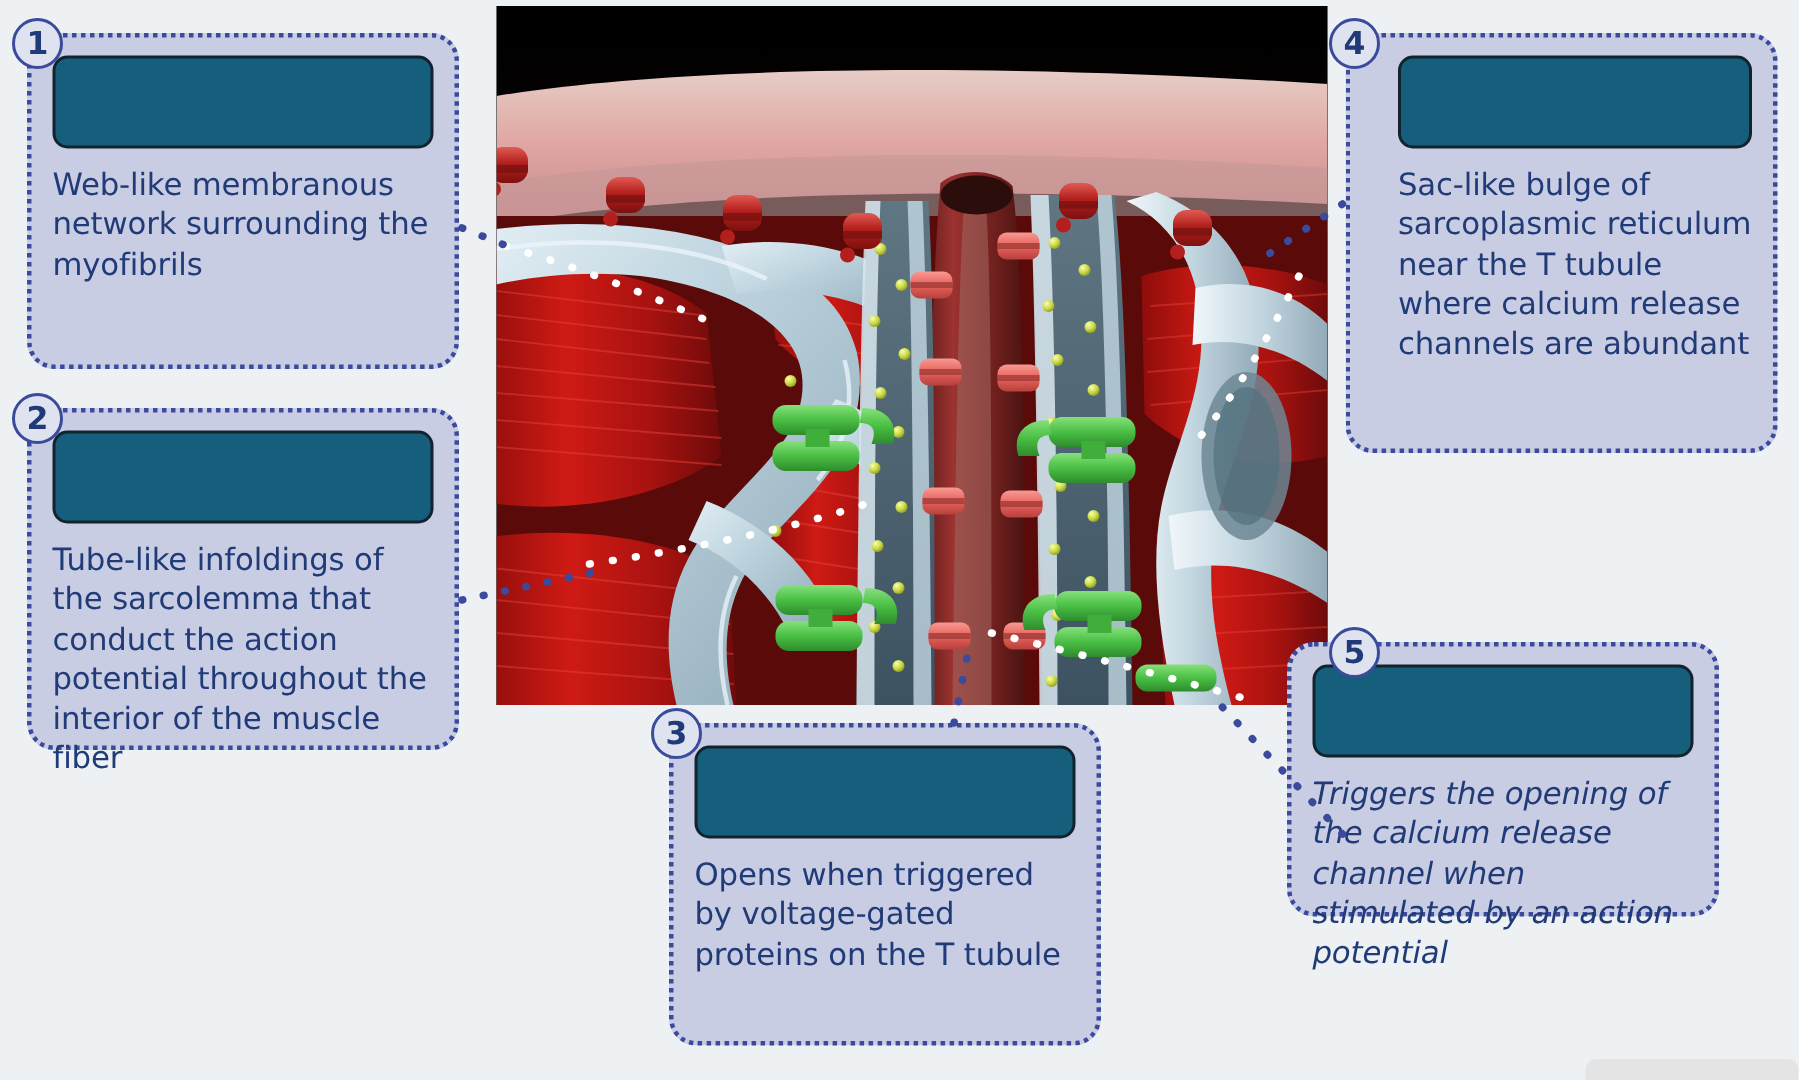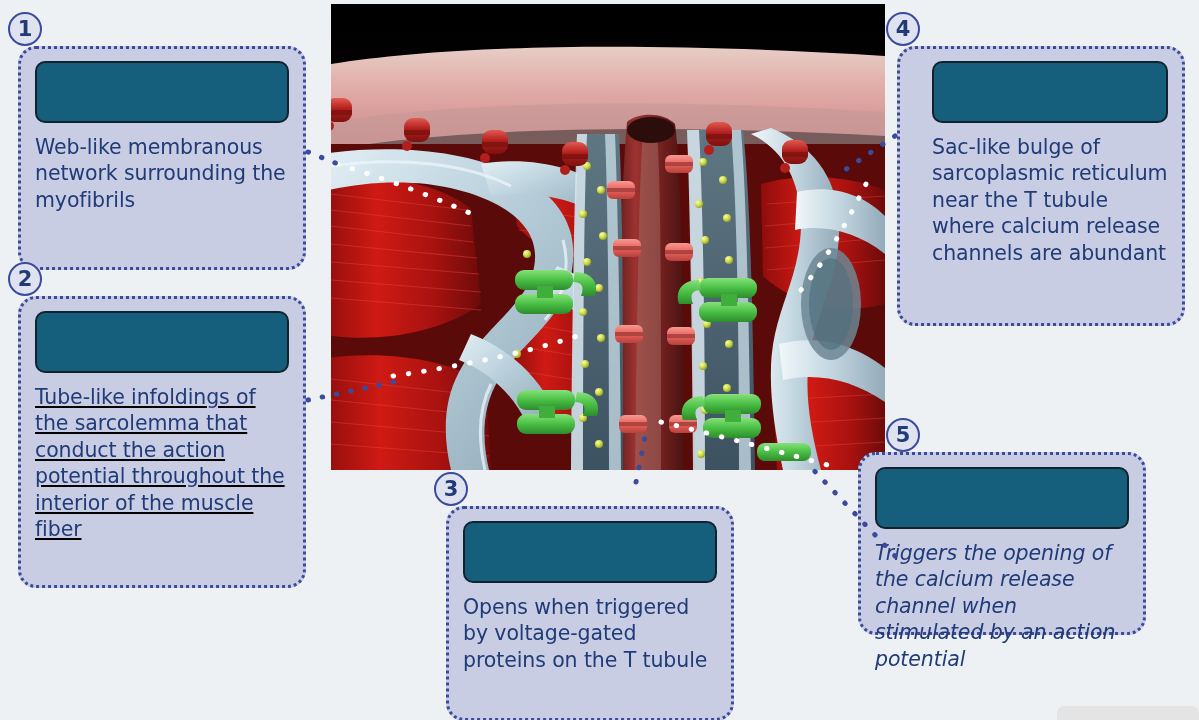"Web-like membranous network surrounding" .callout { margin-top: 24px -> none }
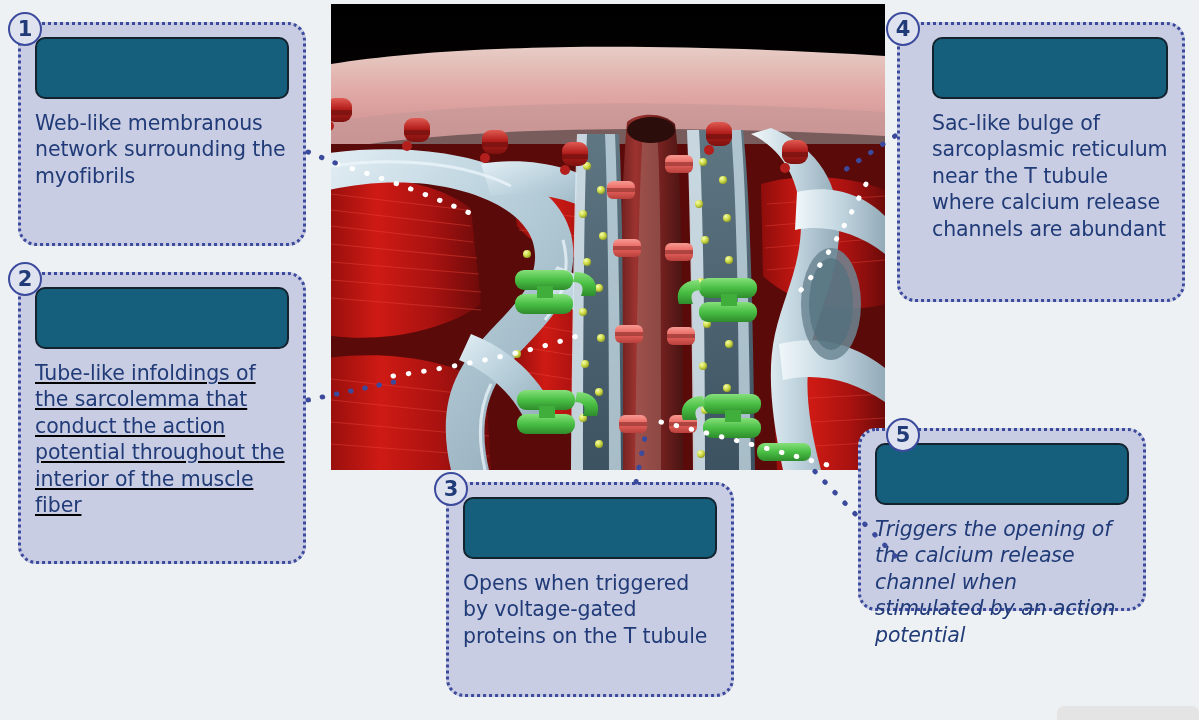"Tube-like infoldings of the sarcolemma" #callout-2 { height: 292px -> 228px; text-decoration: underline -> none }
